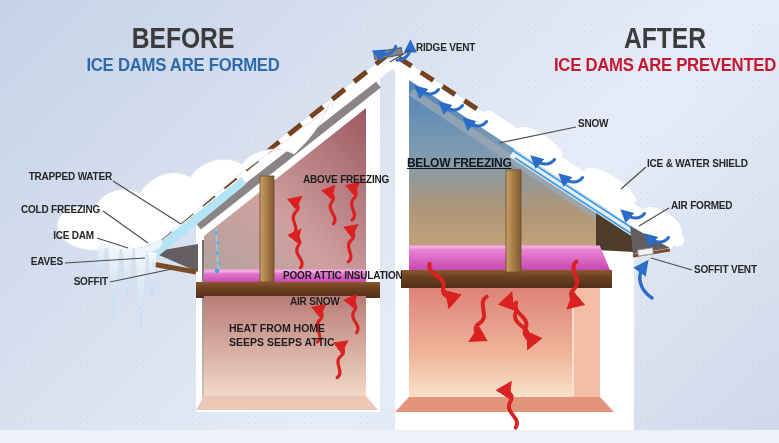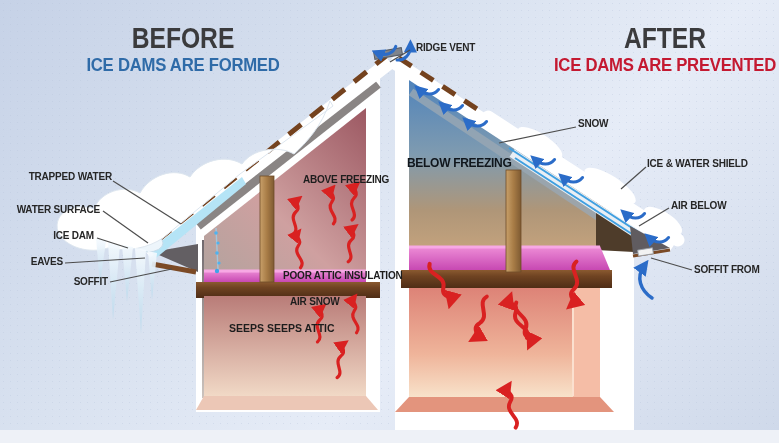"BELOW FREEZING" .lbl-md { text-decoration: none -> underline }
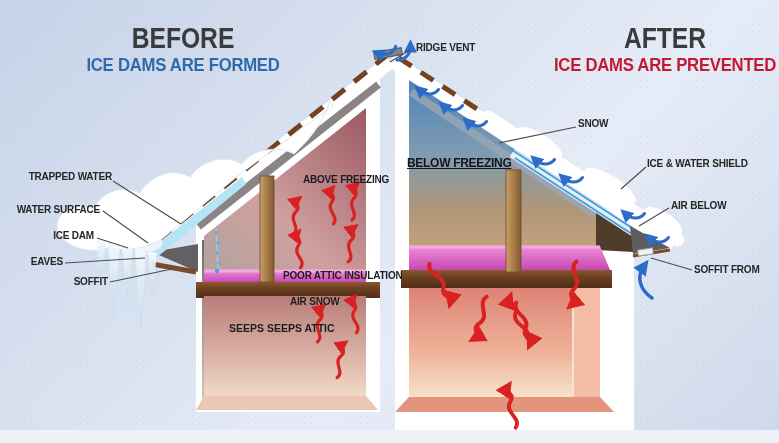"WATER SURFACE" div.lbl { text: WATER SURFACE -> COLD FREEZING }
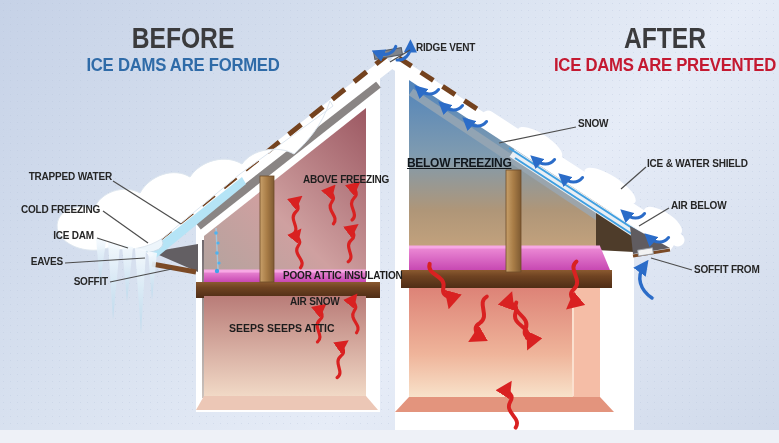"AIR BELOW" div.lbl { text: BELOW -> FORMED }
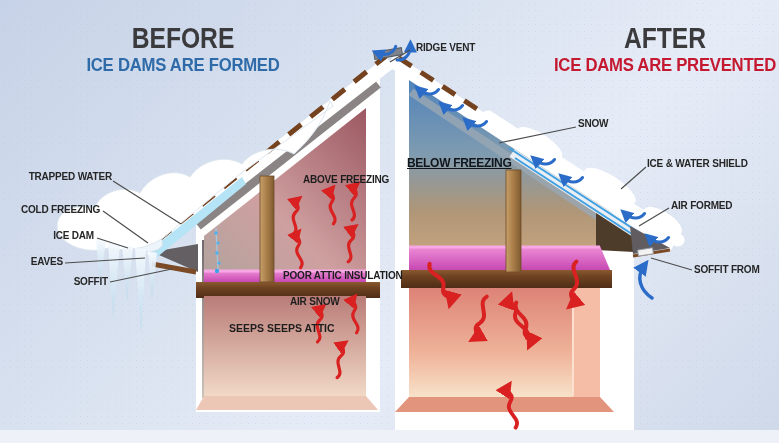"SOFFIT FROM" div.lbl { text: FROM -> VENT }
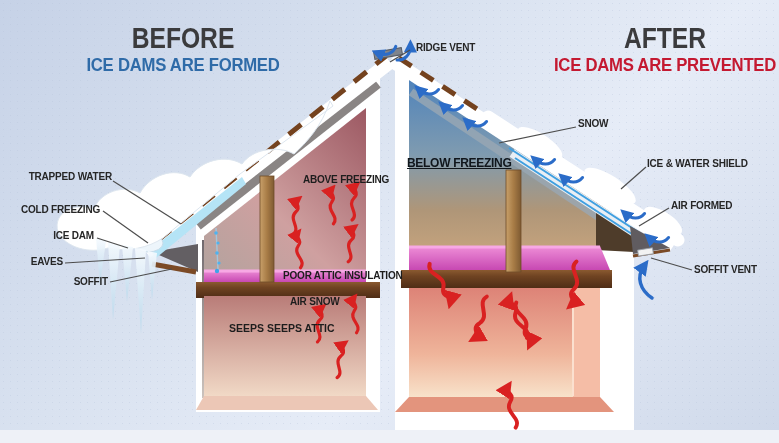"HEAT FROM HOME" div { html: none -> <div>HEAT FROM HOME</div> }
